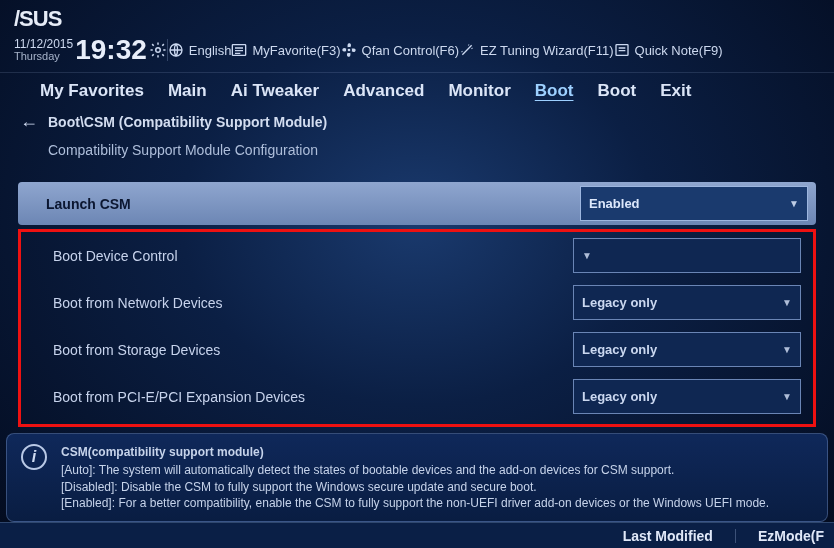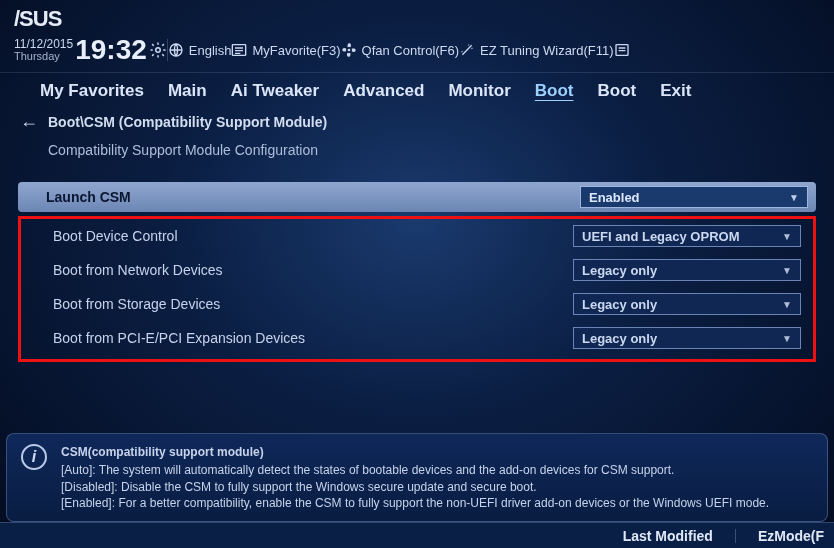"Quick Note(F9)" span { html: none -> <span>Quick Note(F9)</span> }
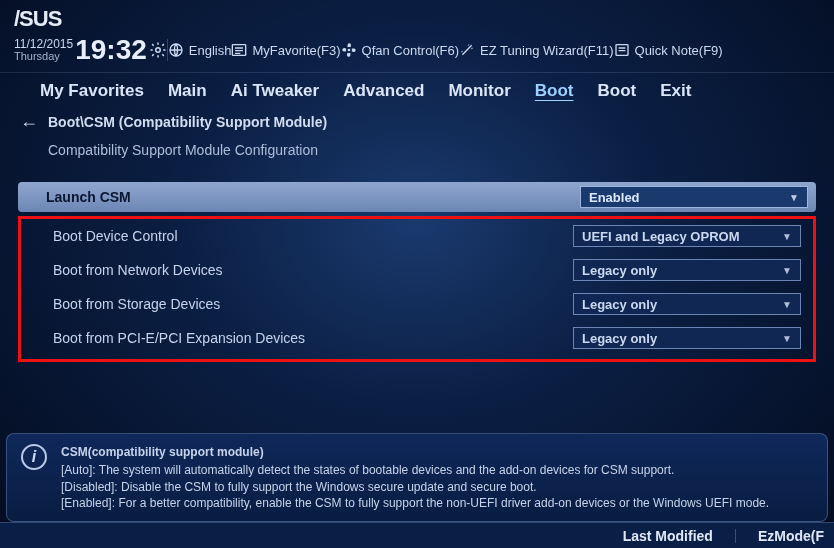"Enabled" .select { height: 22px -> 35px }
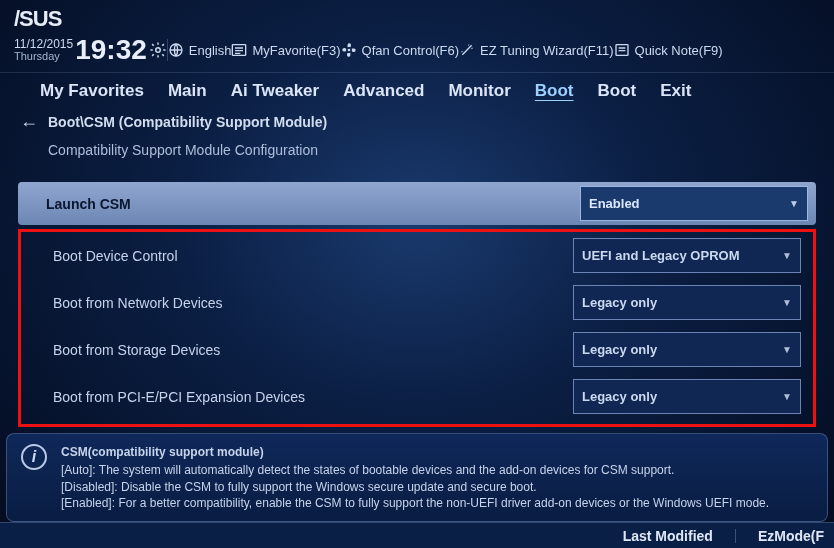"UEFI and Legacy OPROM" span { html: <span>UEFI and Legacy OPROM</span> -> none }
